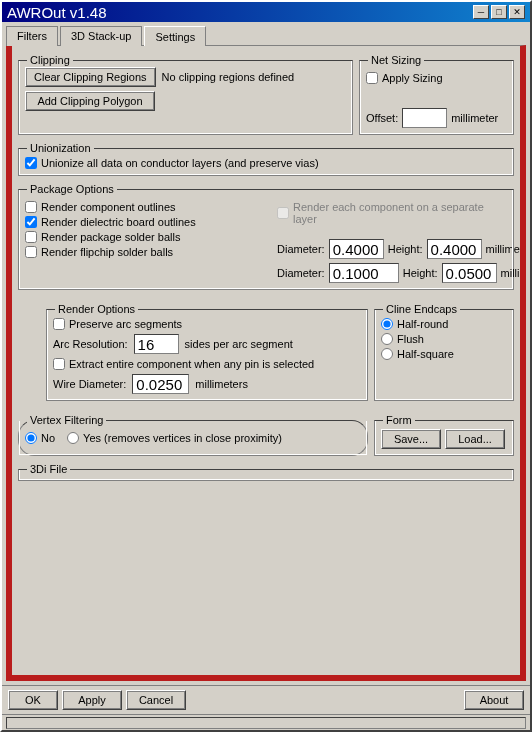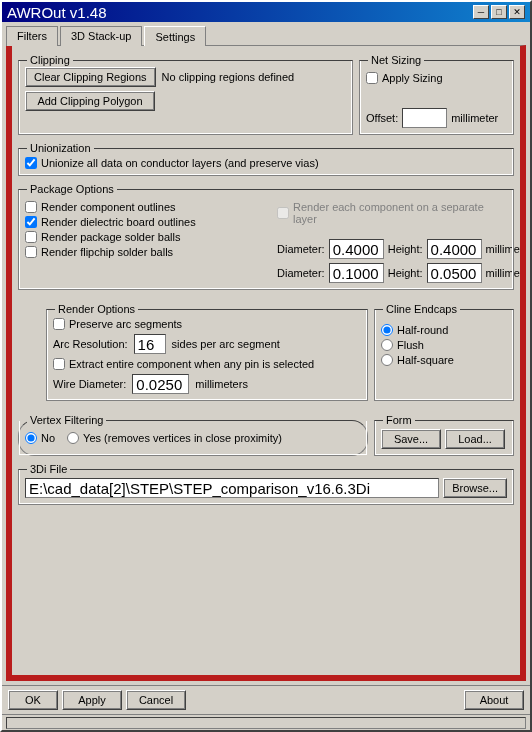"0.1000" input.text-input { width: 55px -> 70px }
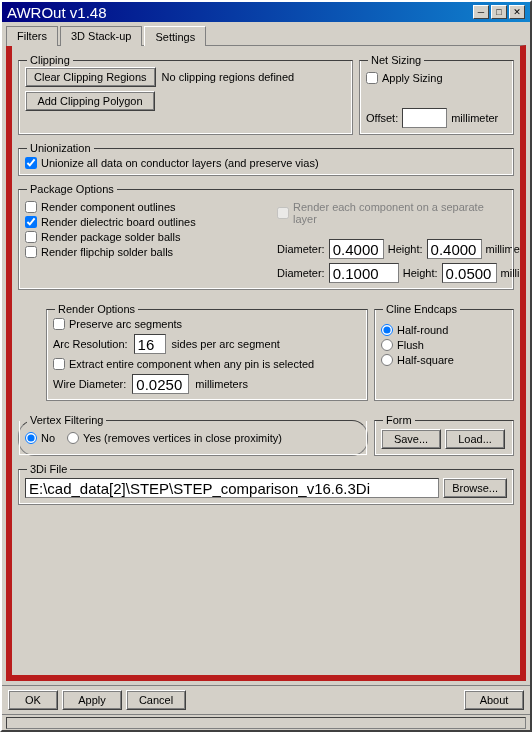"Half-round" div { margin-top: 10px -> 4px }
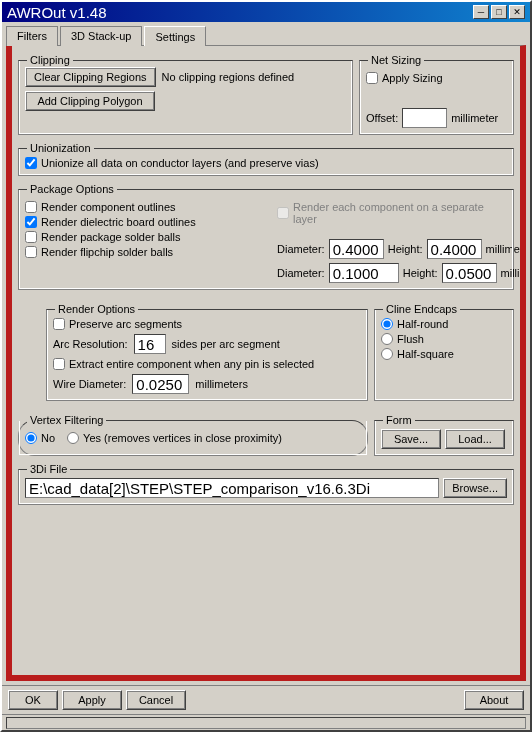"16" input.text-input { width: 32px -> 45px }
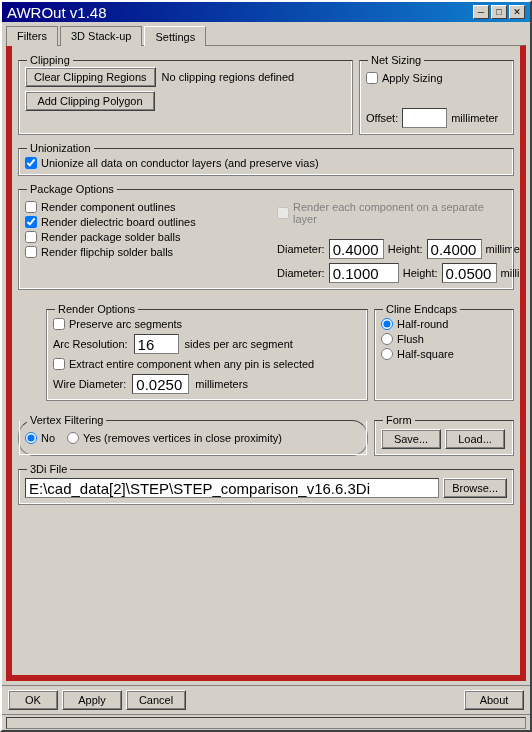"E:\cad_data[2]\STEP\STEP_comparison_v16." div { html: <div> <input> <button>Browse...</button> </div> -> none }
